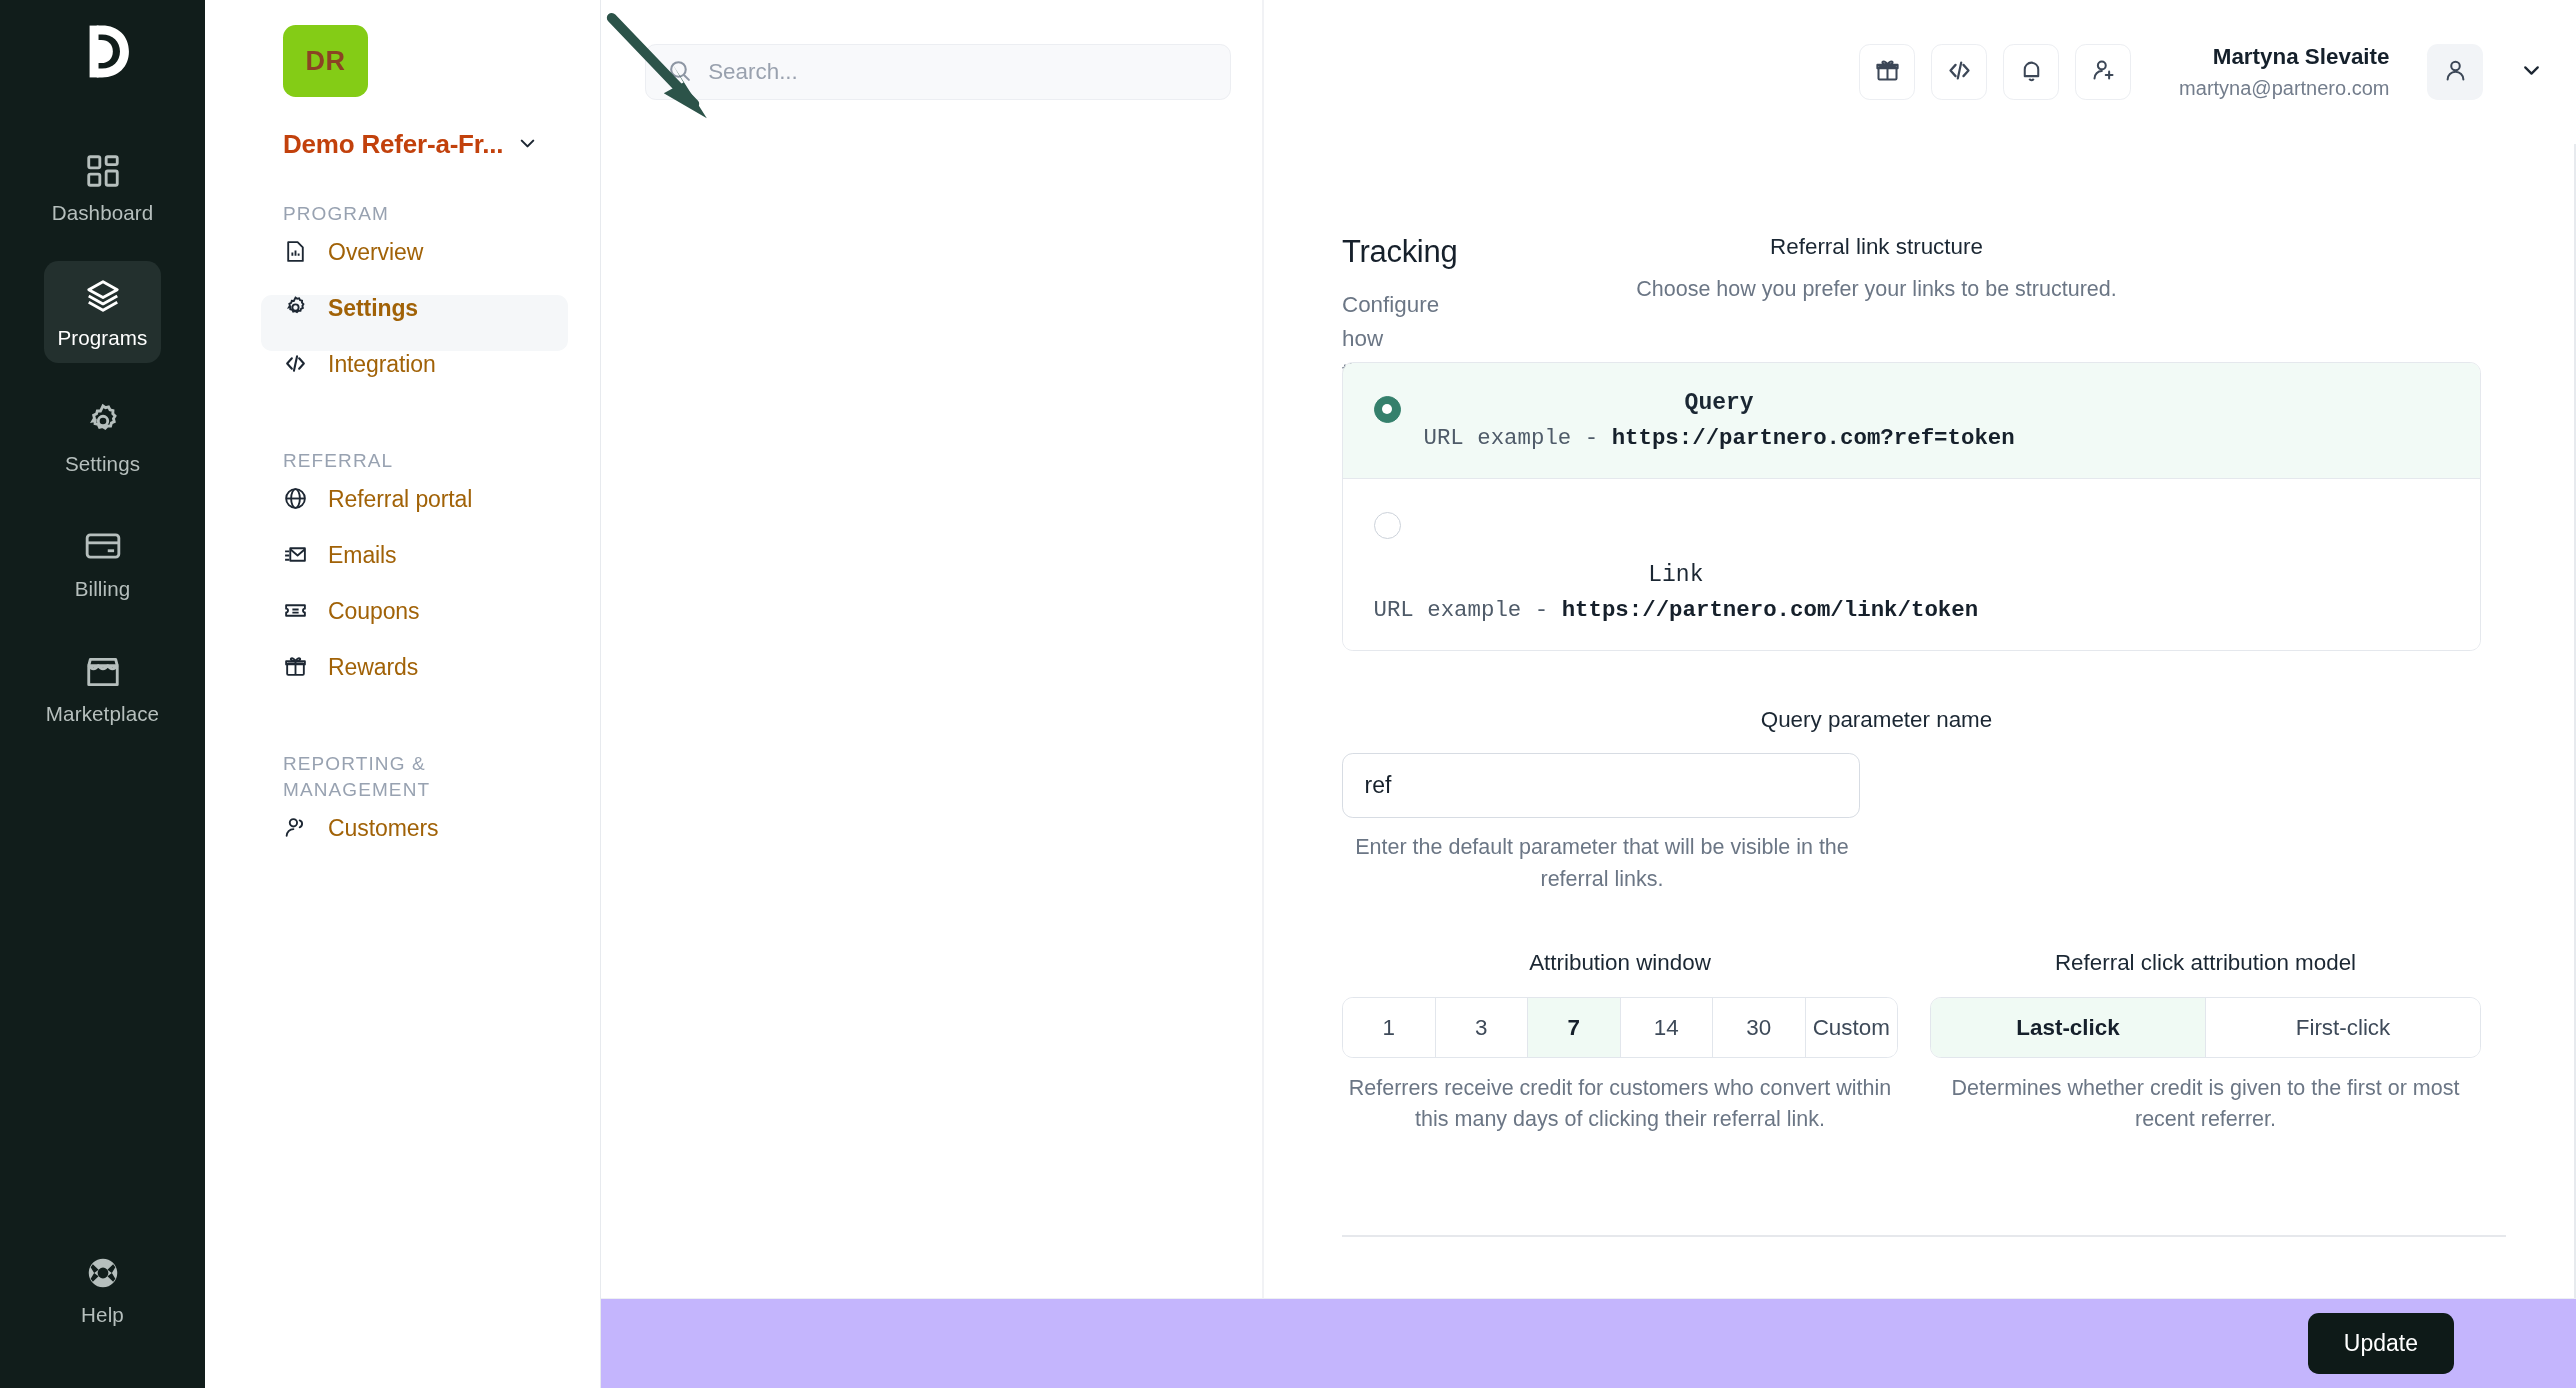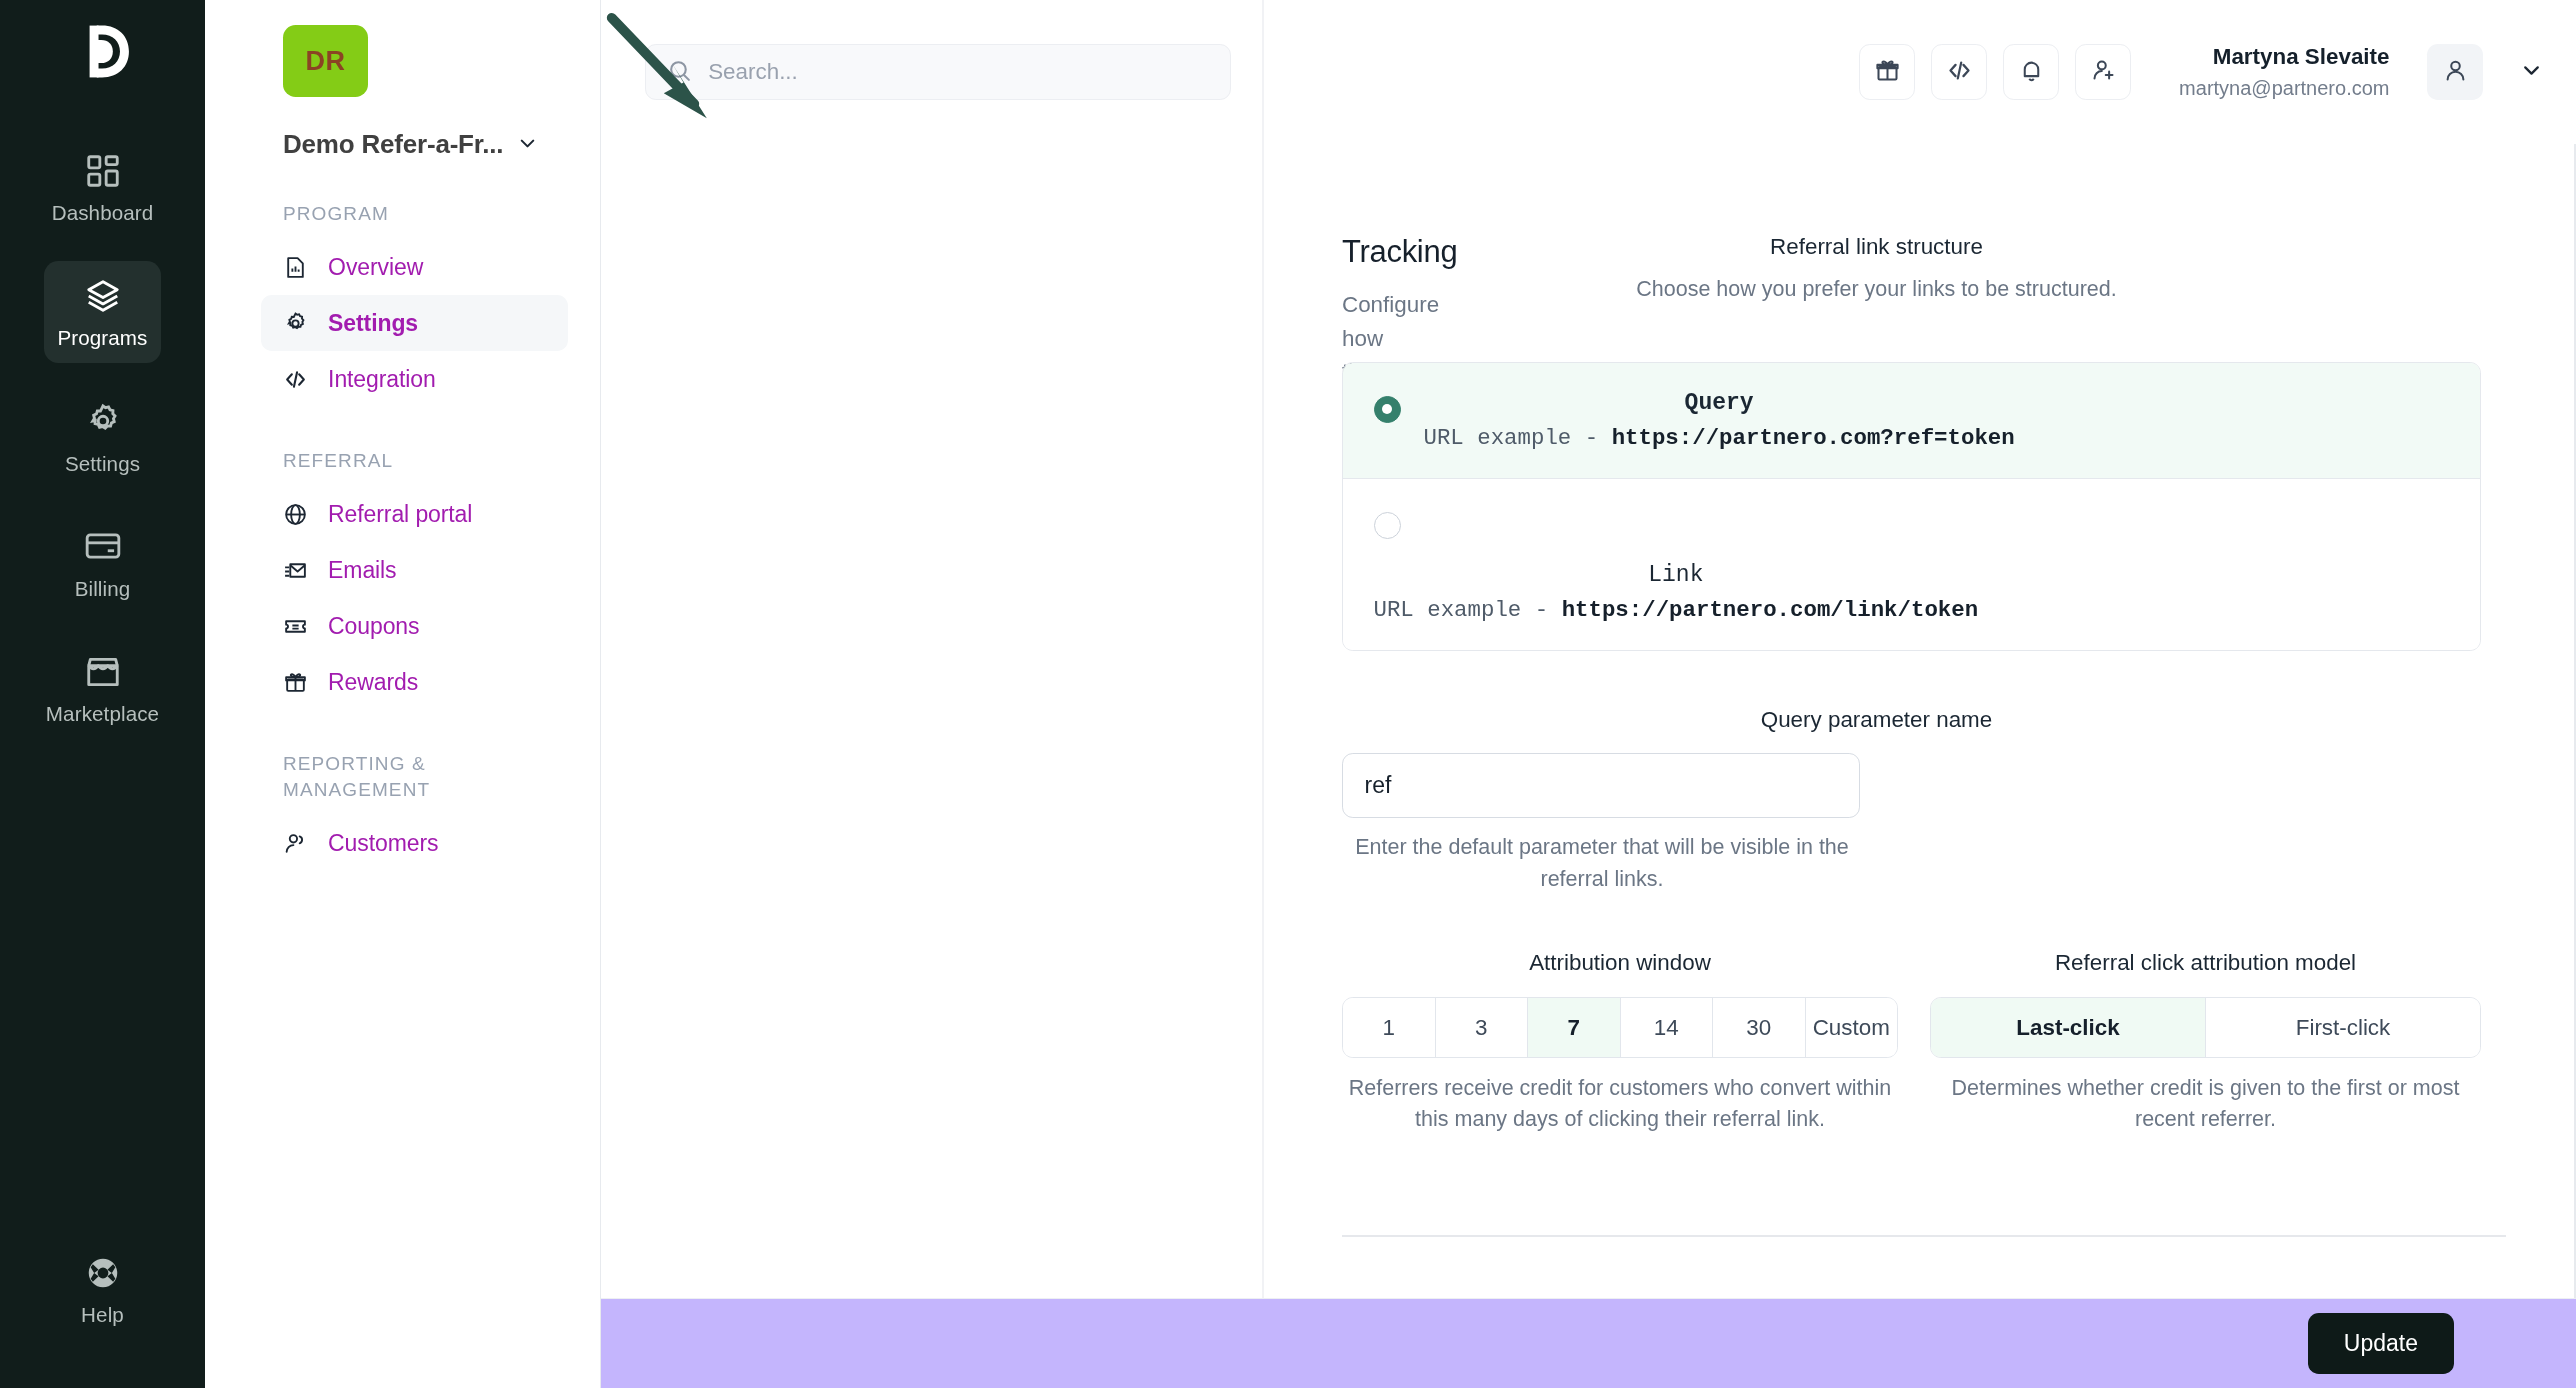"Demo Refer-a-Fr..." .prog-name { color: #404040 -> #c2410c }
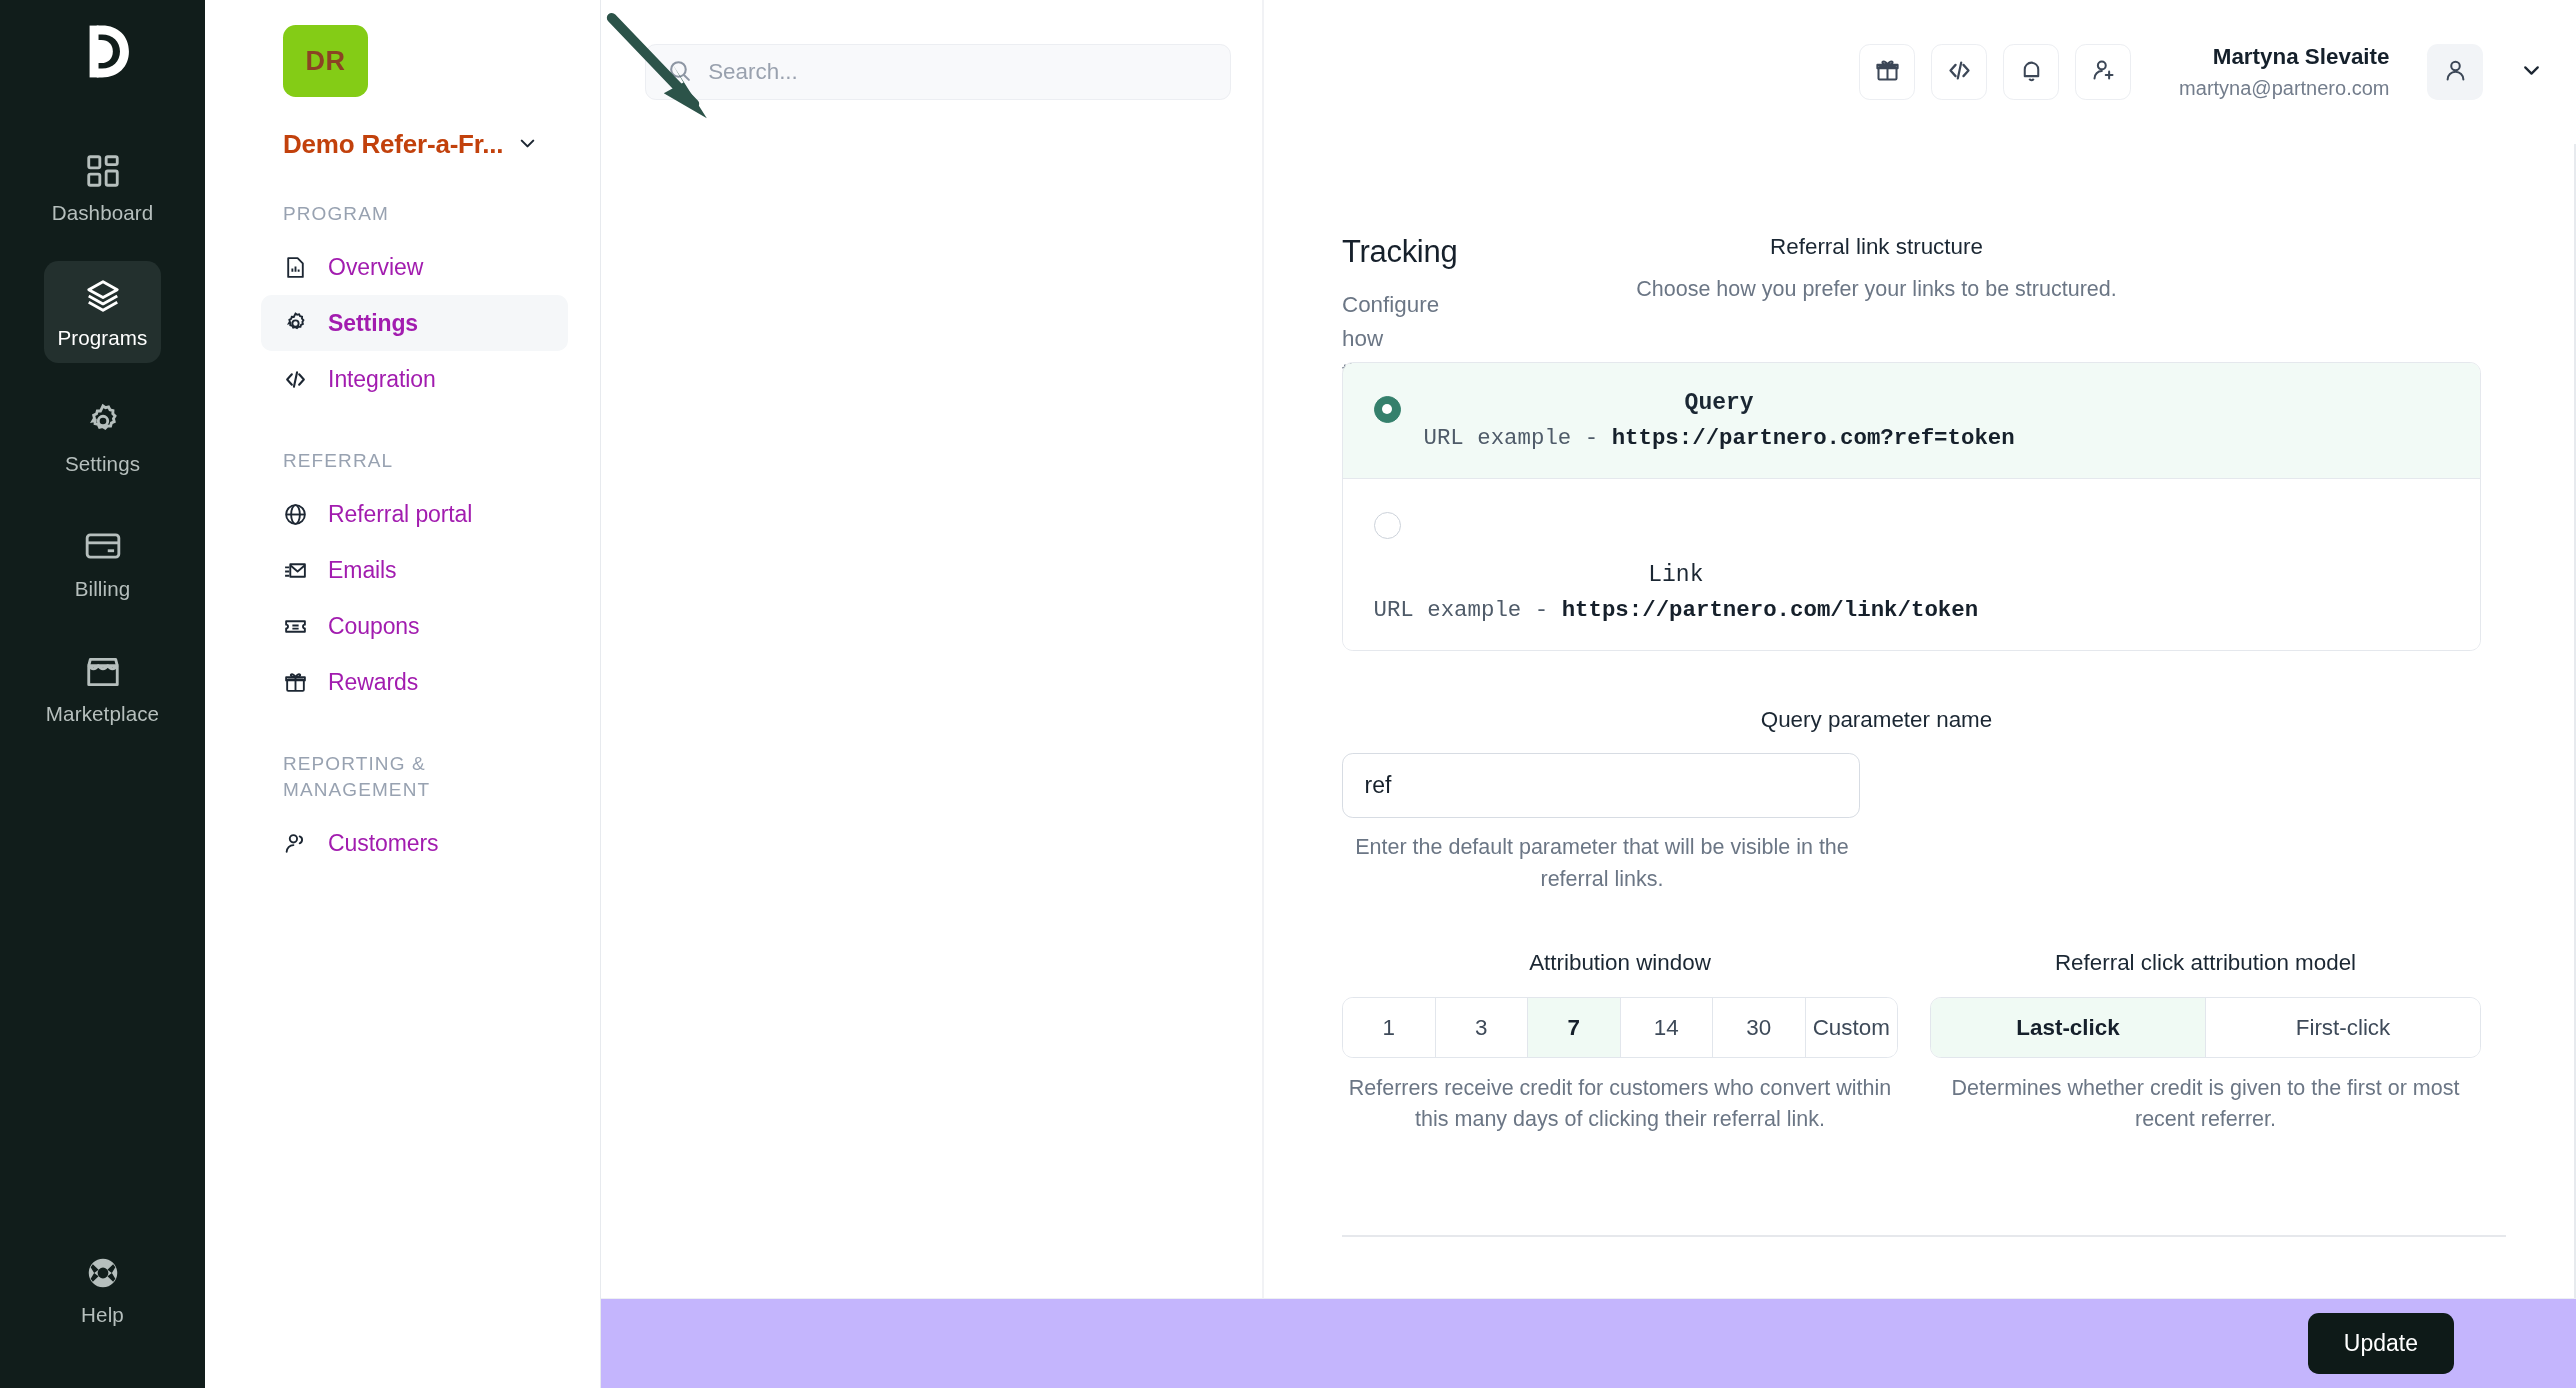"Overview" .nav-item { align-items: center -> flex-start; color: #a21caf -> #a16207 }
